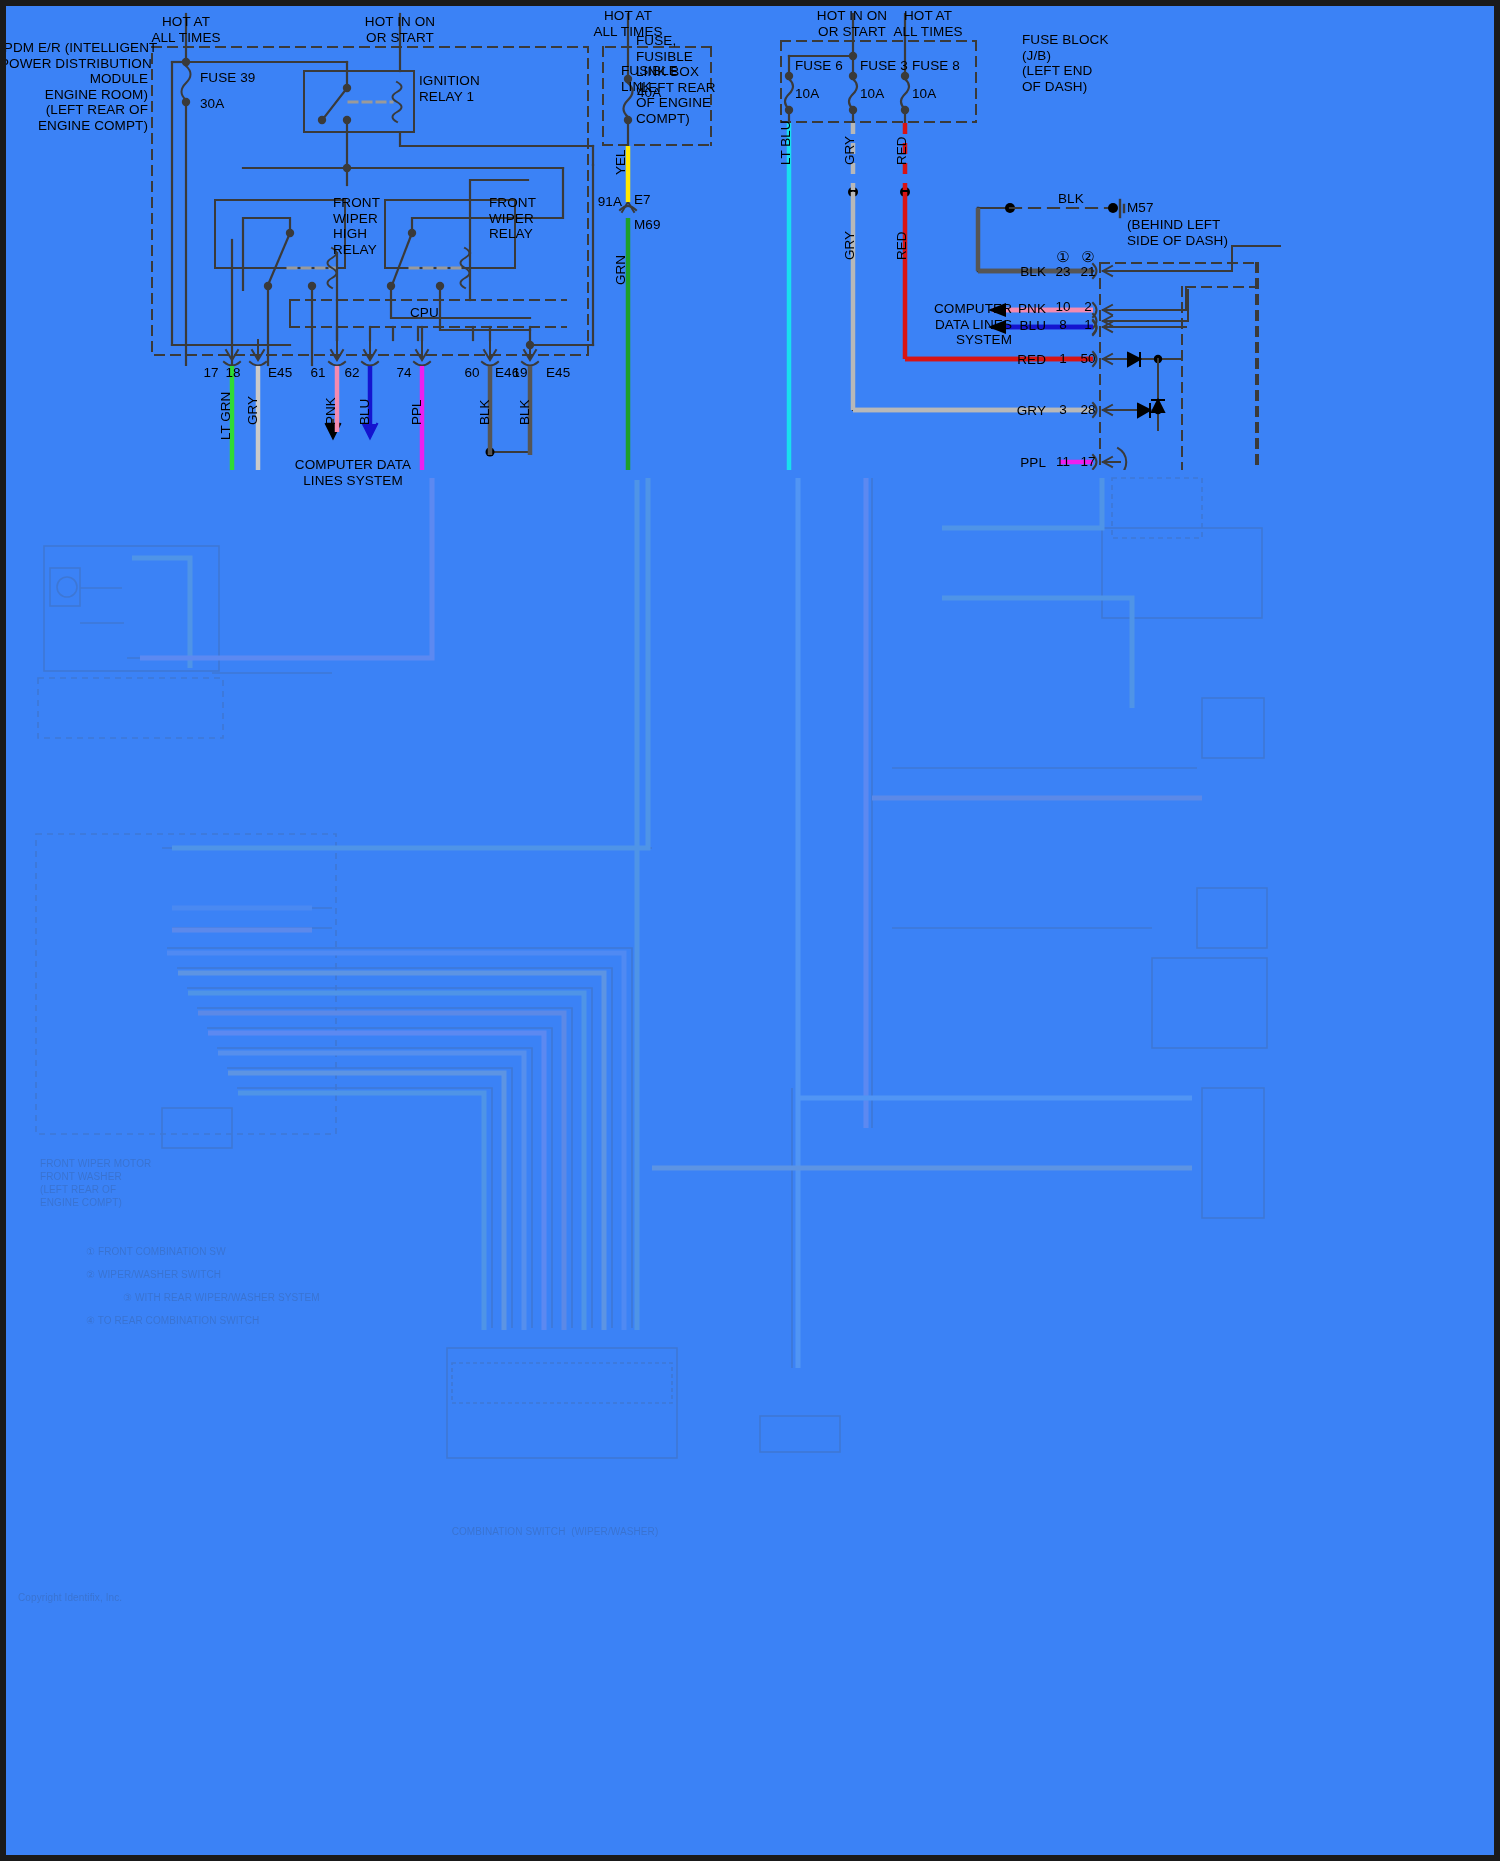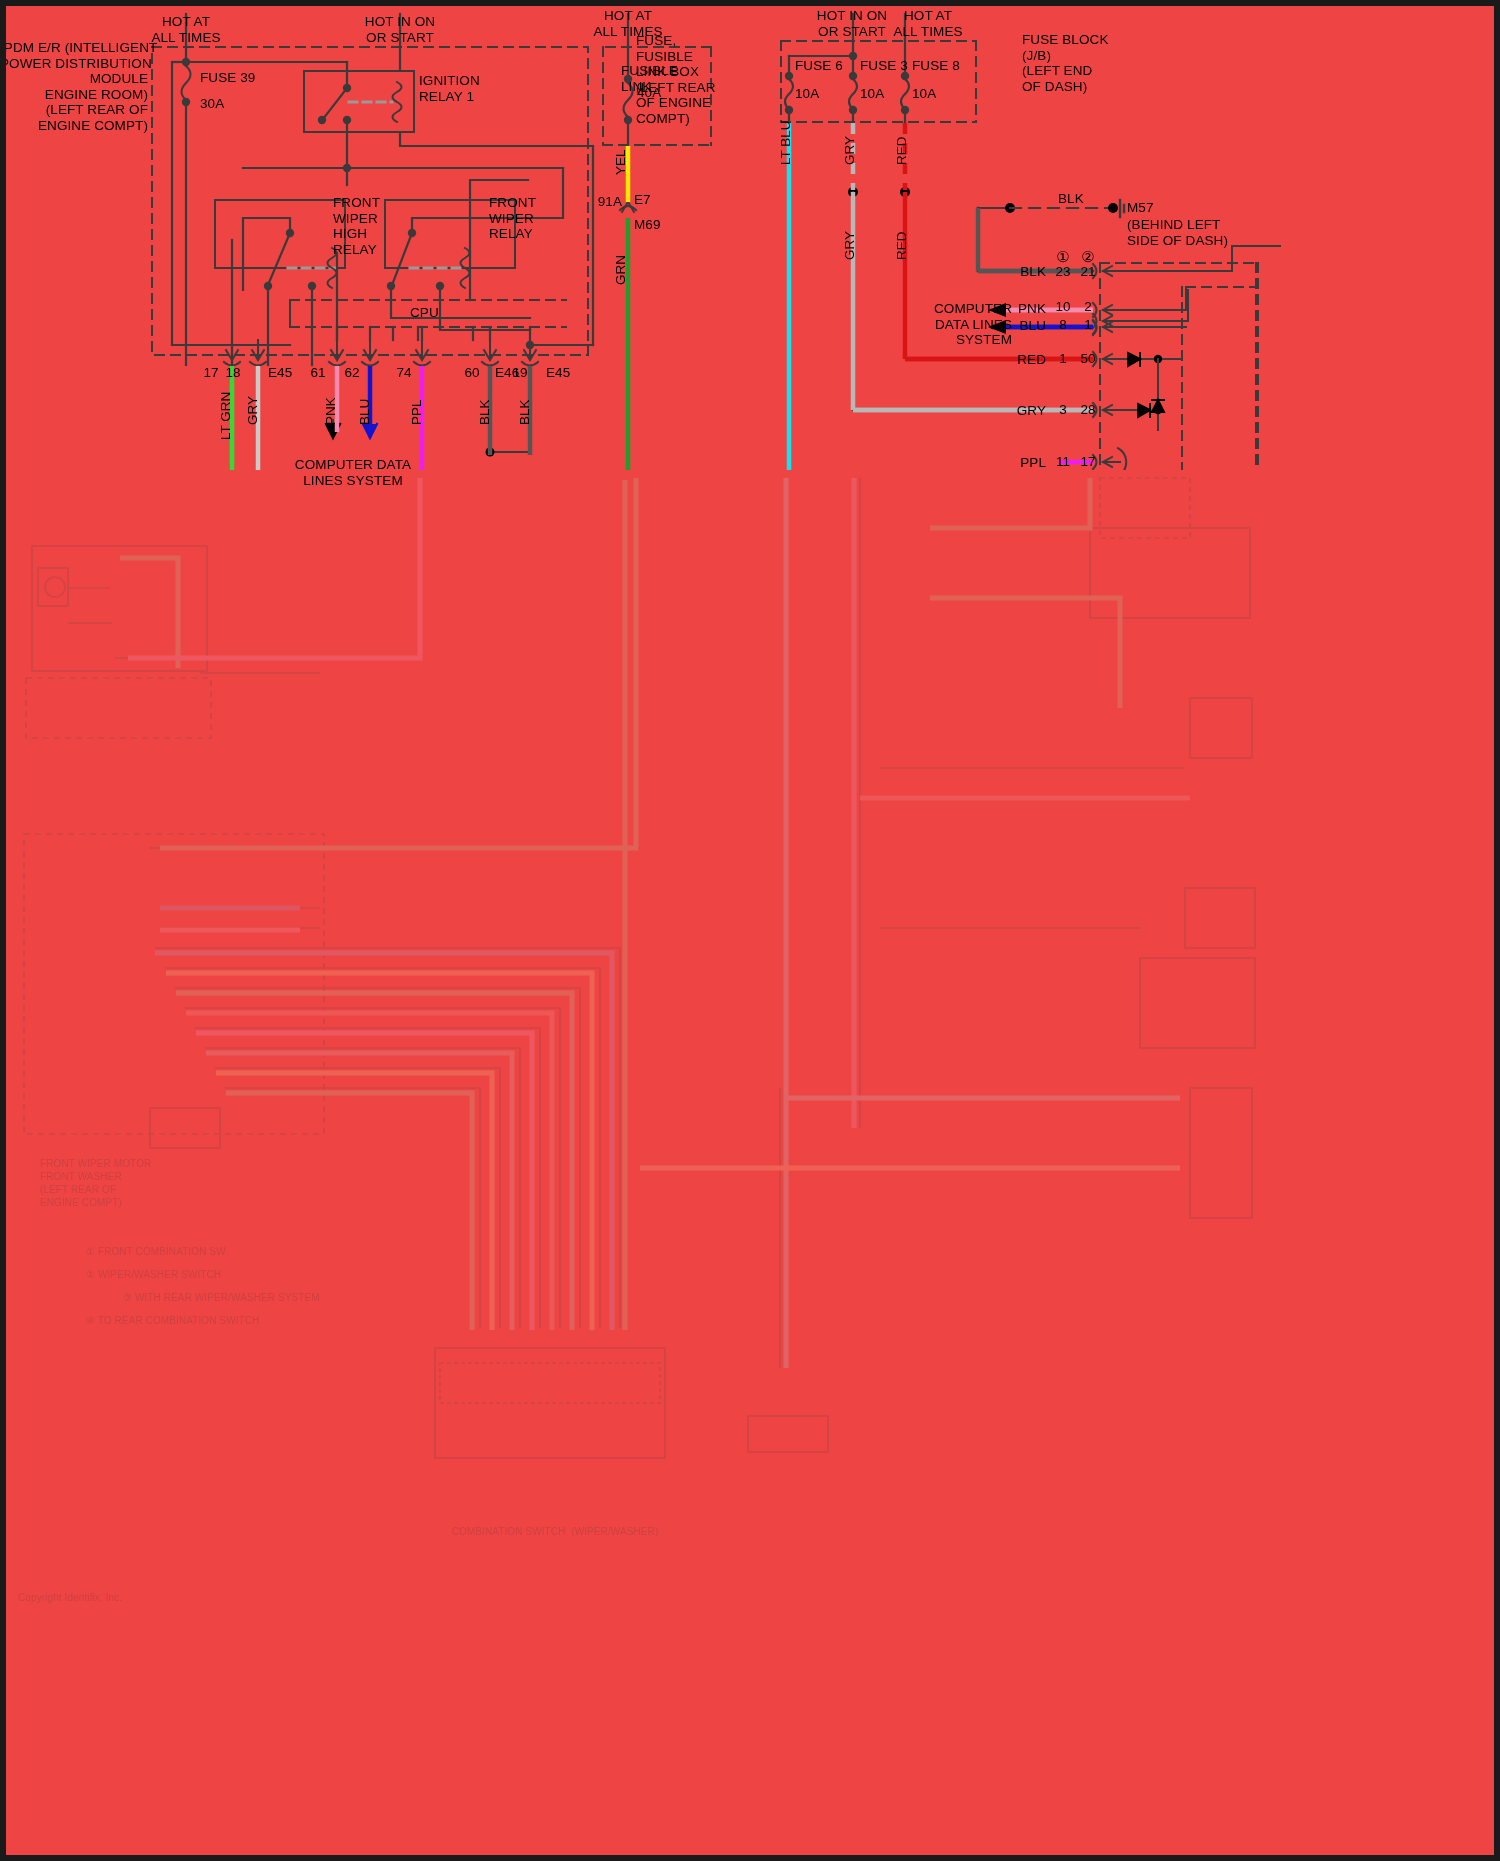"HOT AT" #page { background: #ef4444 -> #3b82f6 }
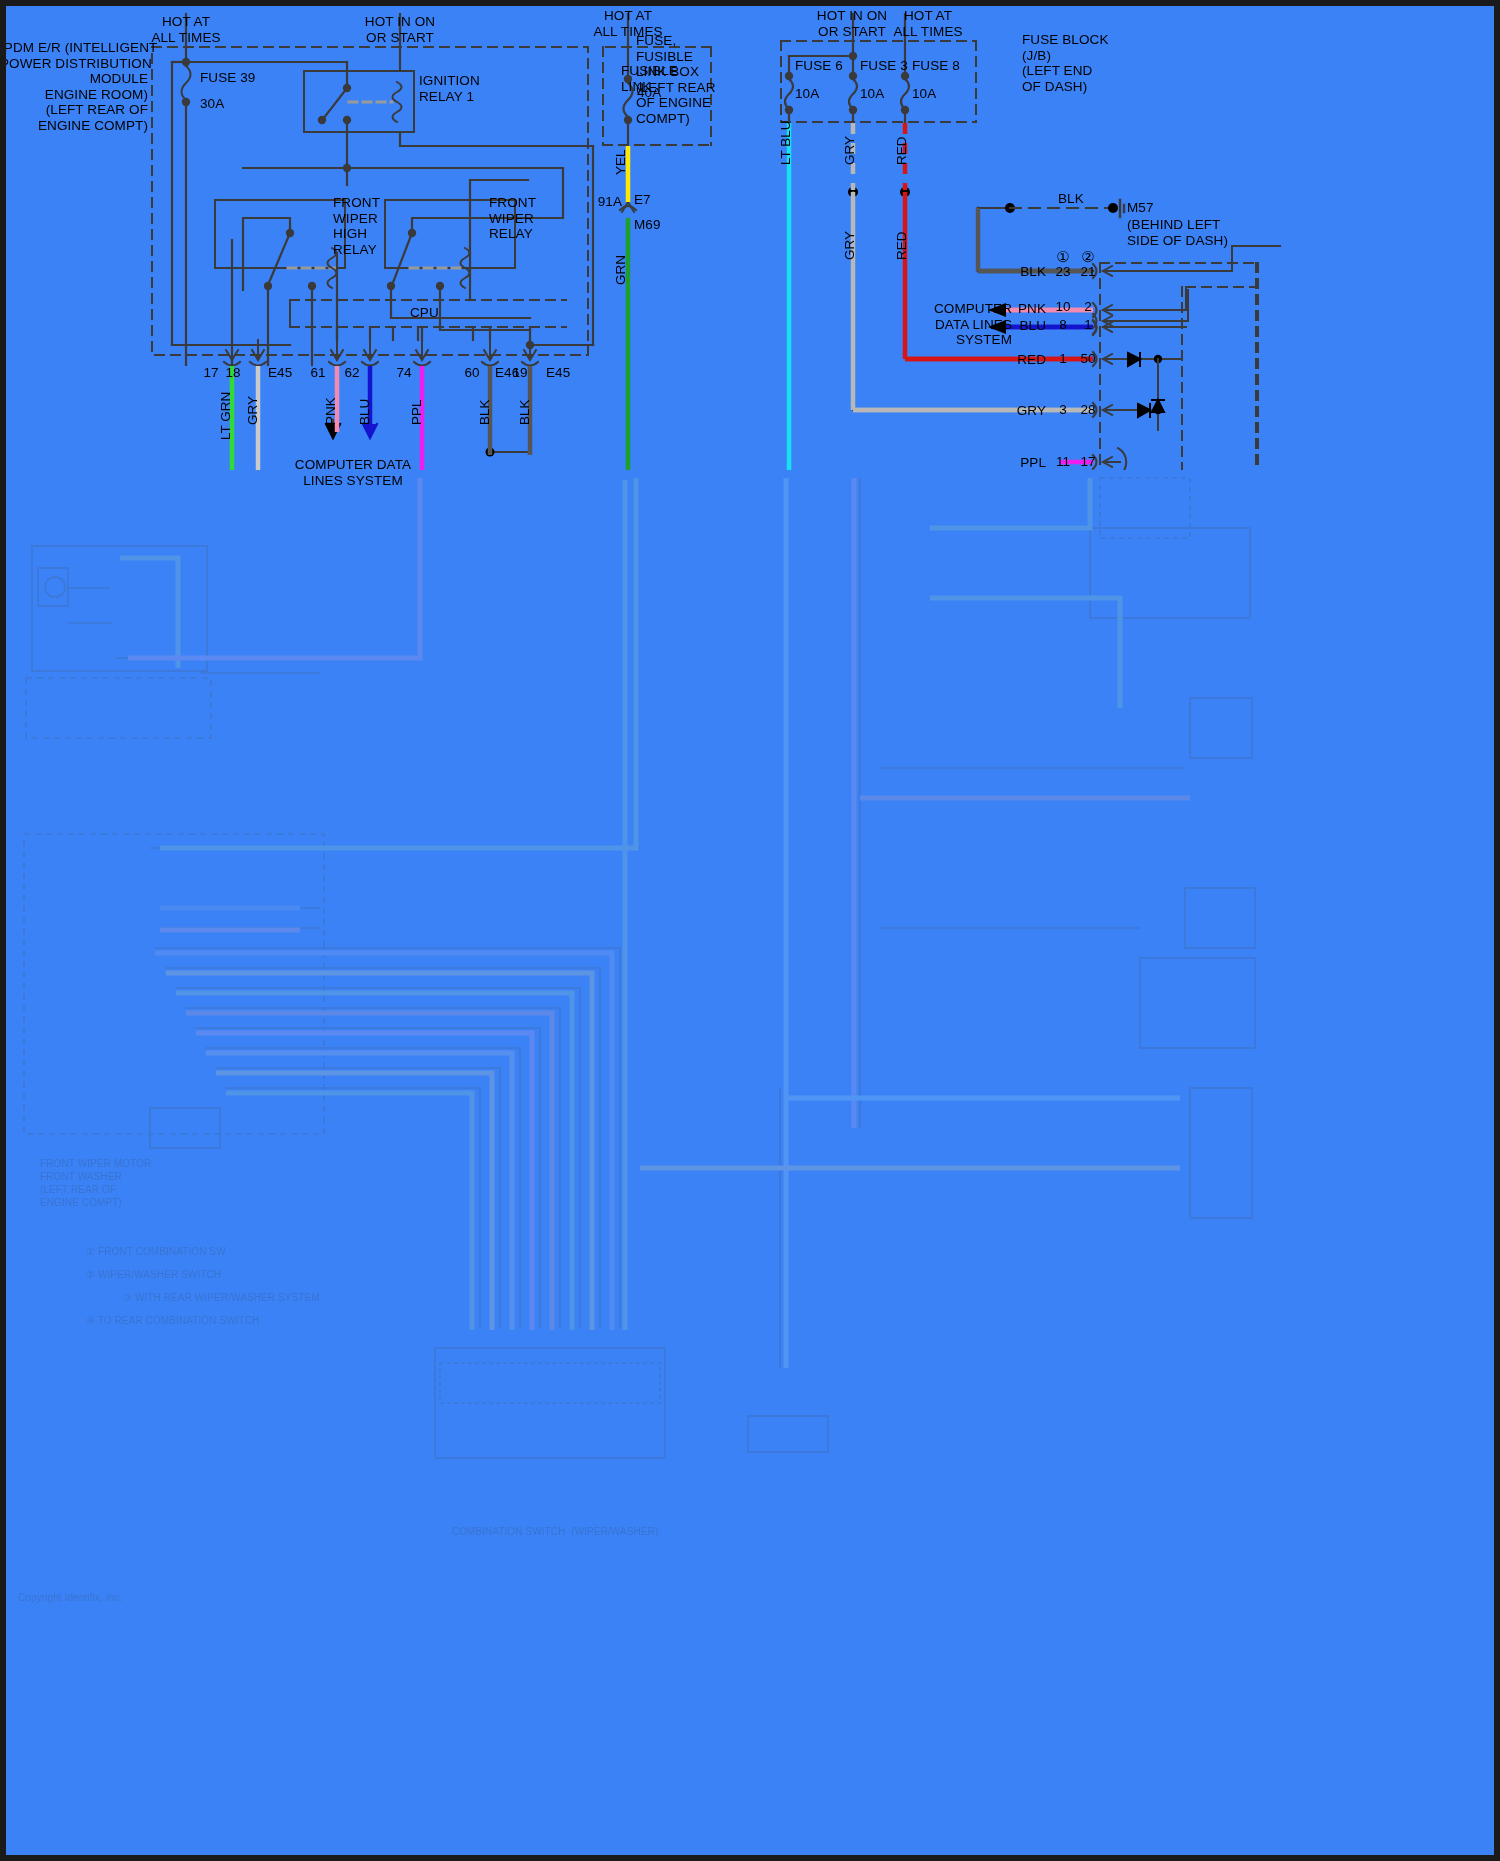"FRONT WIPER MOTOR" #faded { padding-left: none -> 12px }
